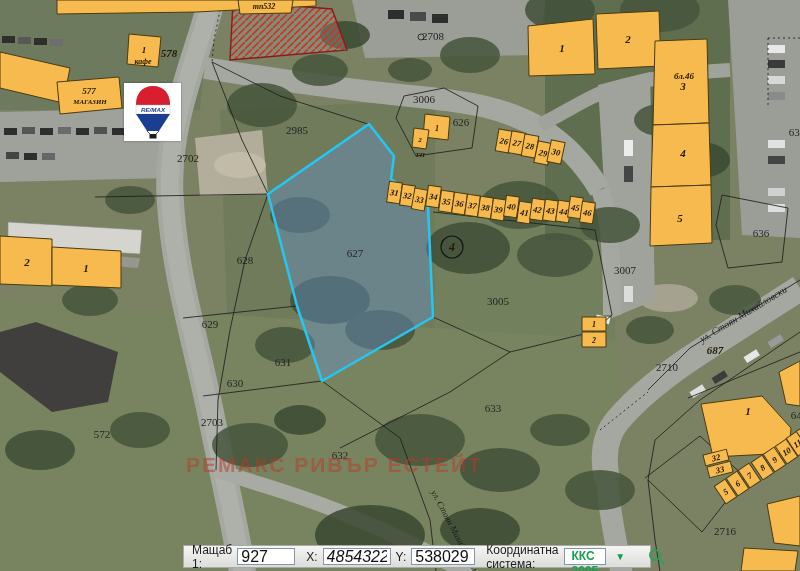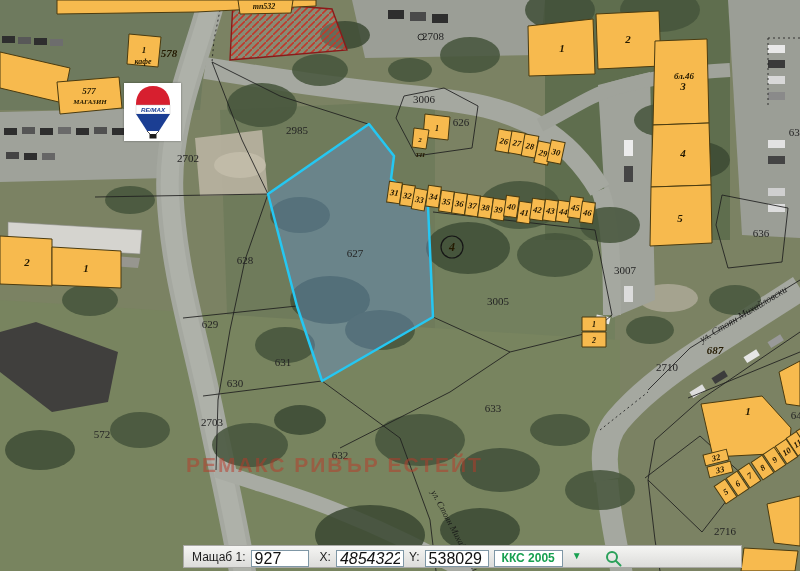"Мащаб 1:" .statusbar { align-items: flex-start -> center; width: 559px -> 468px }
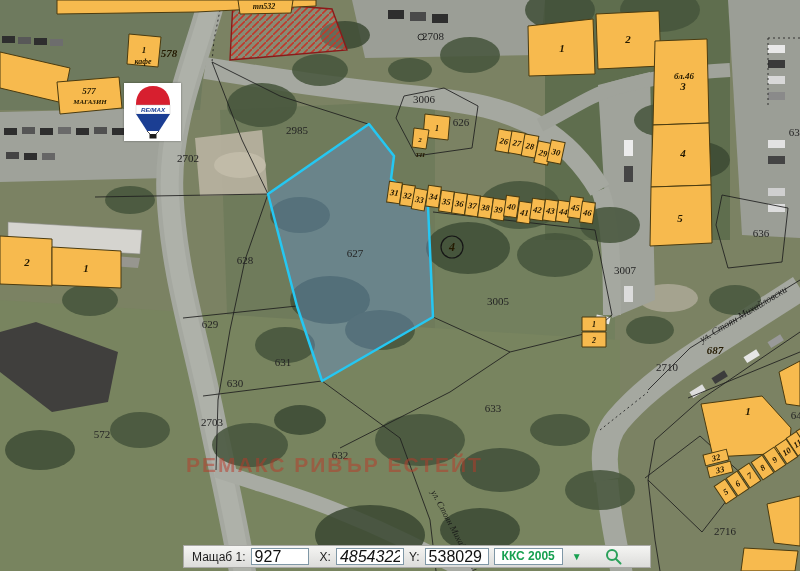"Координатна система:" span { html: none -> <span>Координатна система:</span> }
